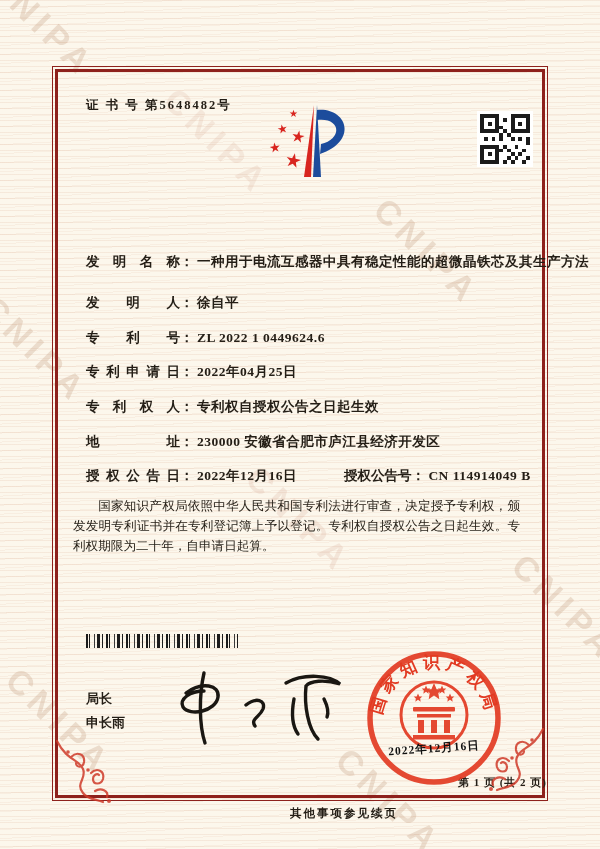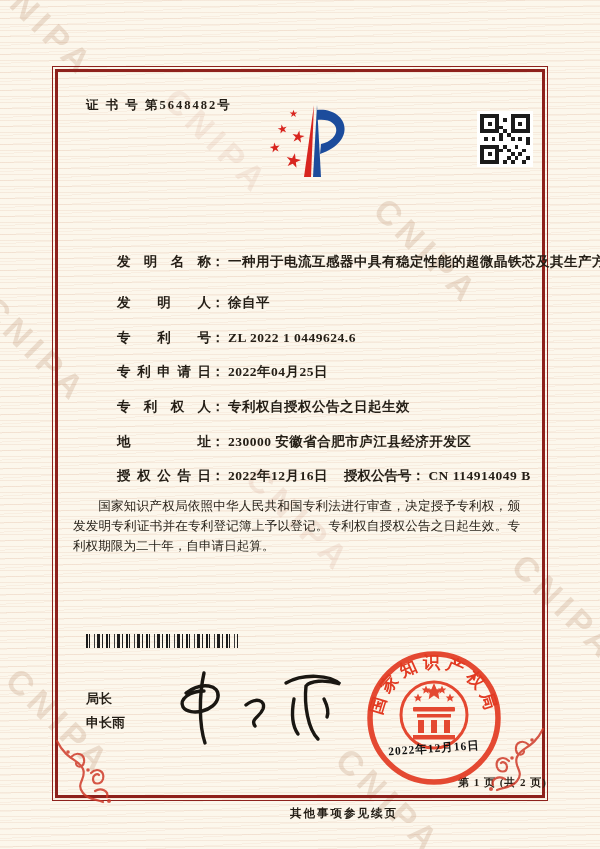"发明名称" .lbl { margin-left: 31px -> none }
